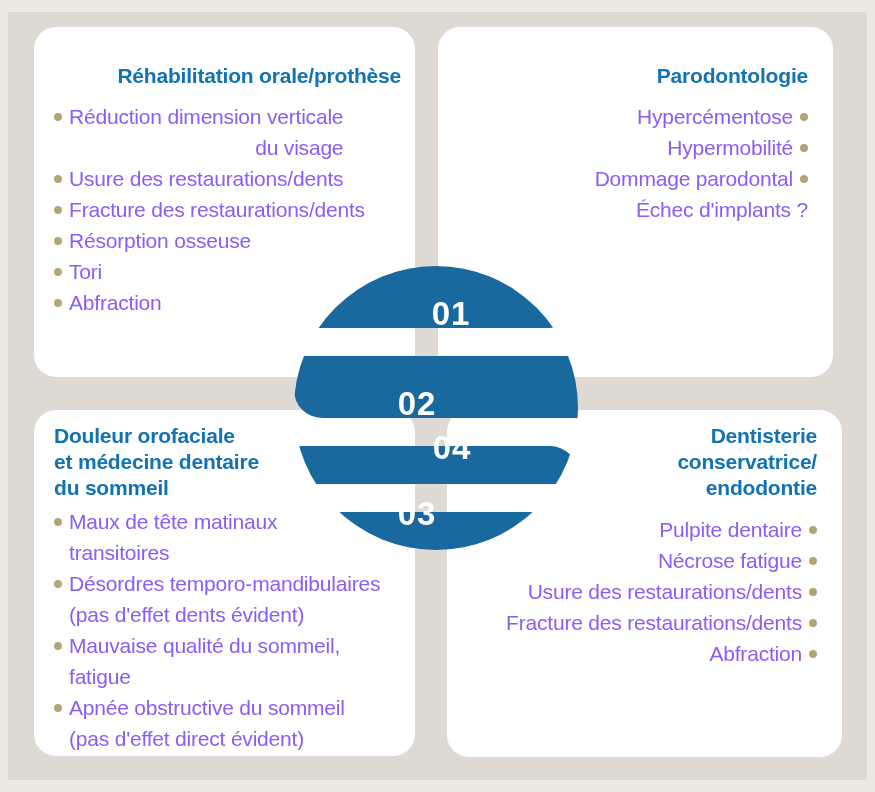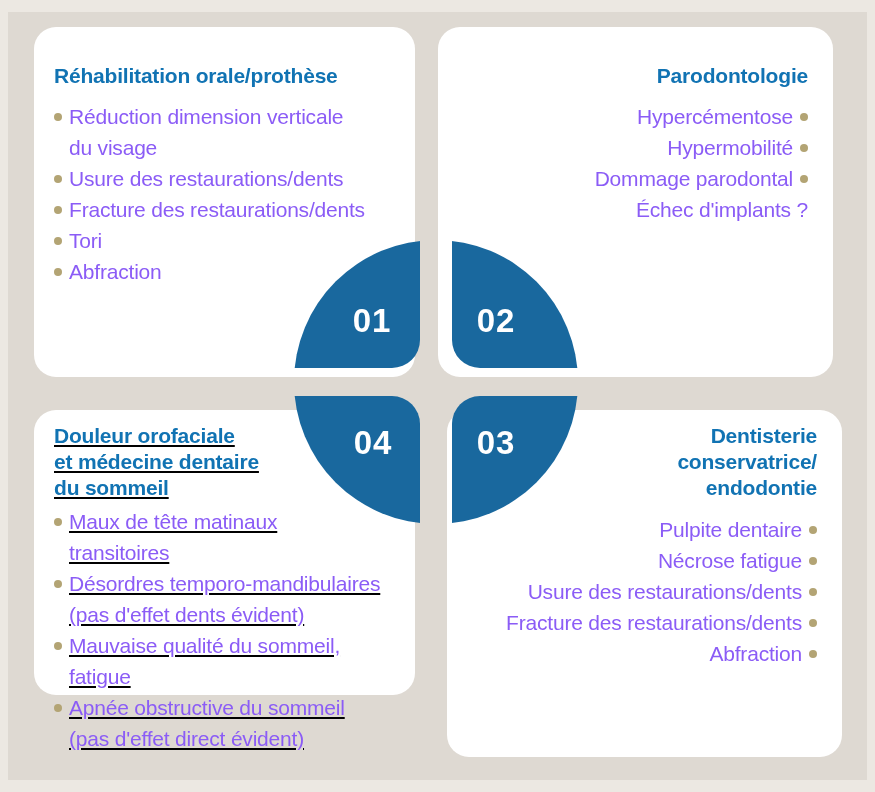"Réhabilitation orale/prothèse" .card-tl { text-align: none -> right }
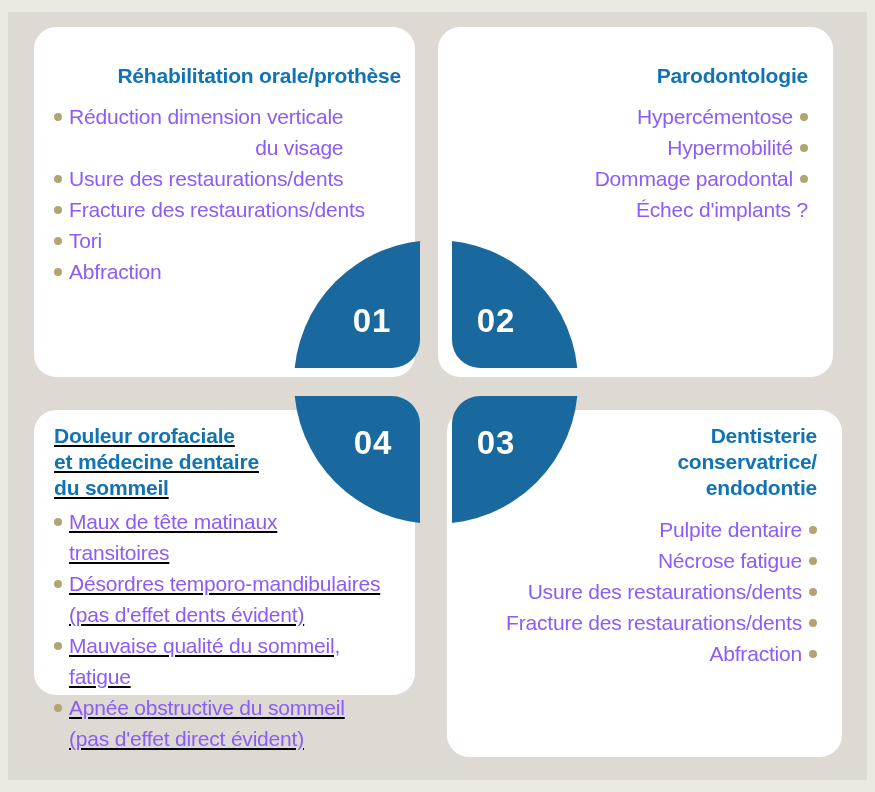"Résorption osseuse" li.item { html: none -> <li> <span></span> <span>Résorption osseuse</span> </li> }
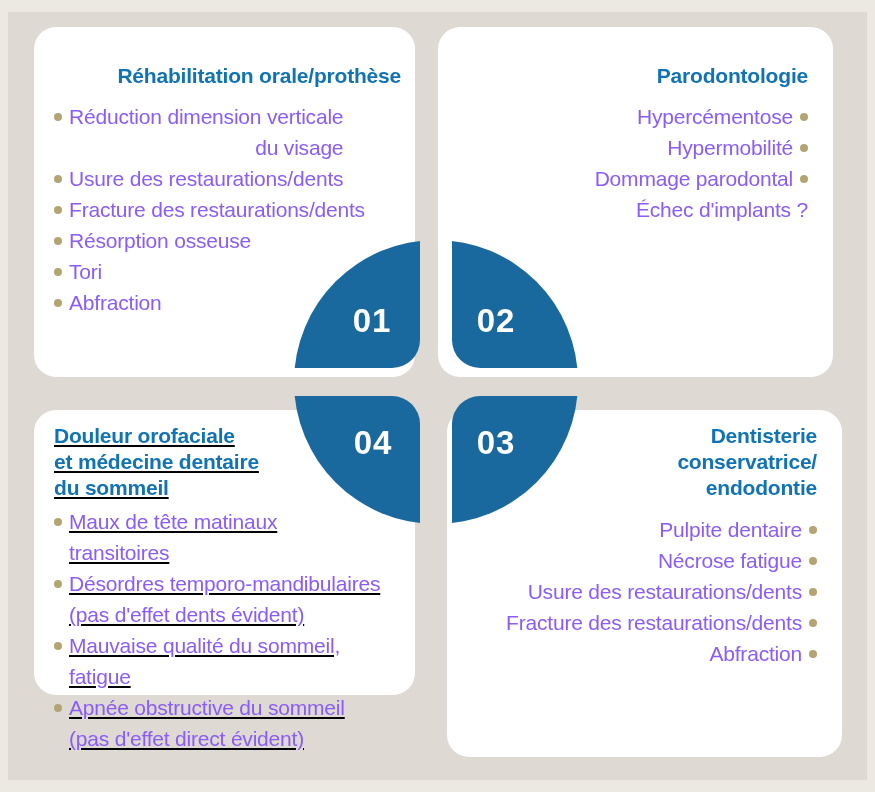"01" .circle { grid-template-columns: 1fr 1fr -> 1fr; top: 240px -> 266px }
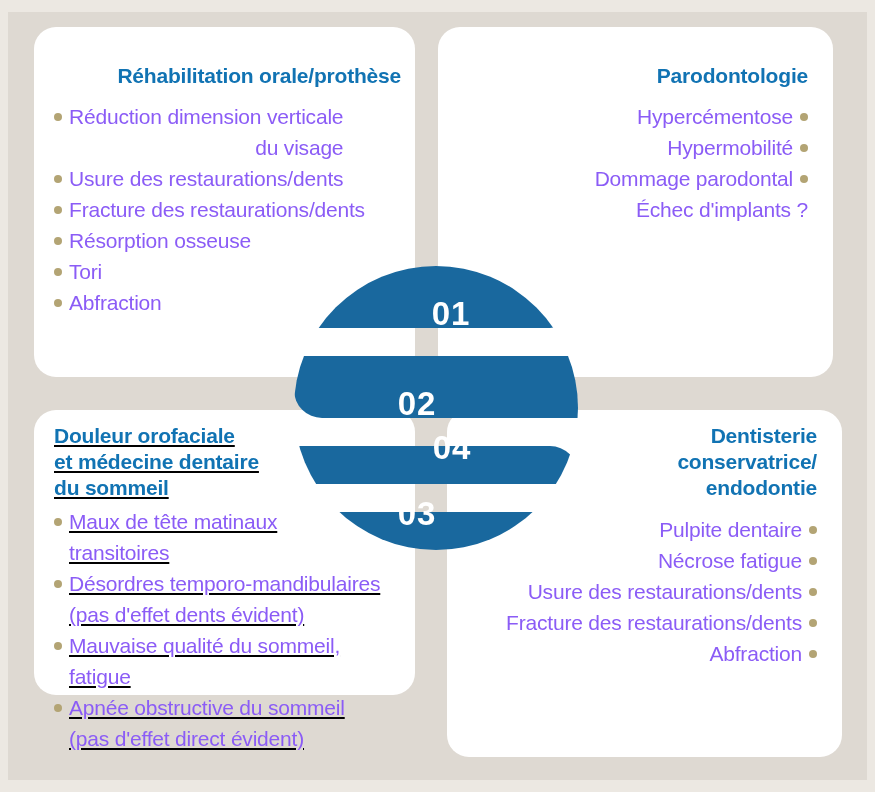"Douleur orofaciale" .card-bl { height: 285px -> 346px; text-decoration: underline -> none }
